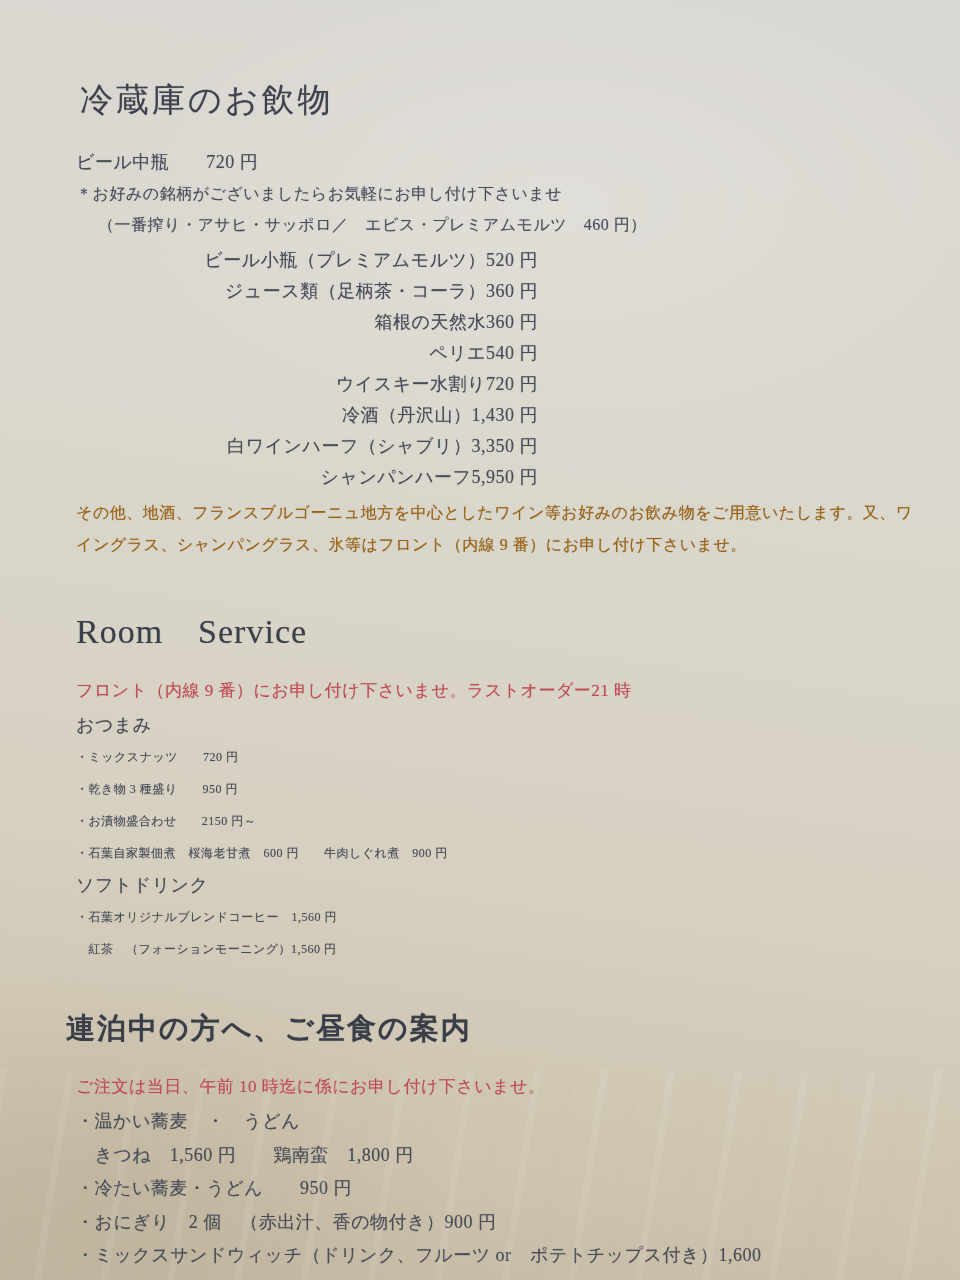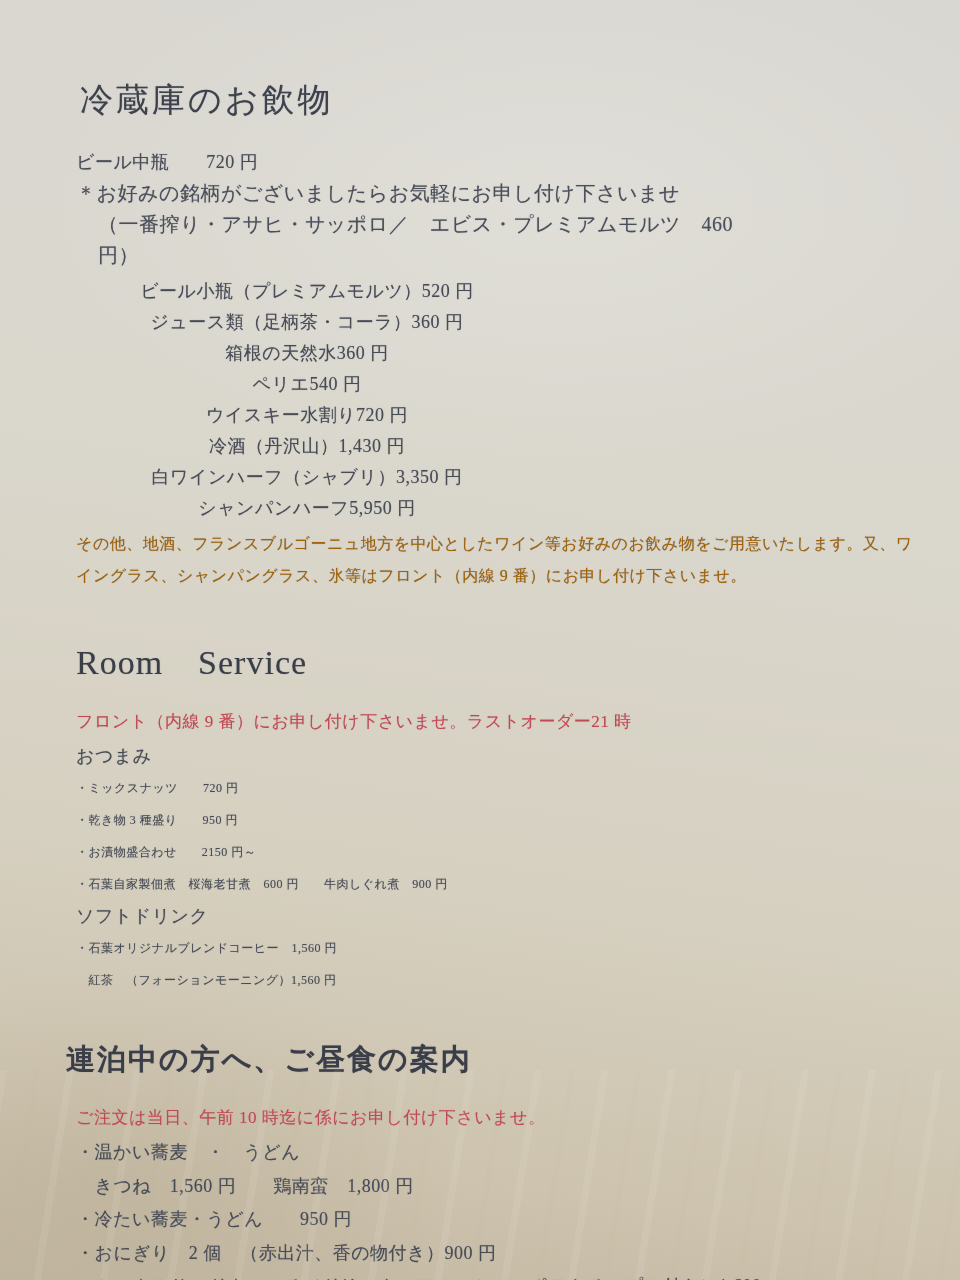"＊お好みの銘柄がございましたらお気軽にお申し付け下さいませ" .note { font-size: 20px -> 16px }
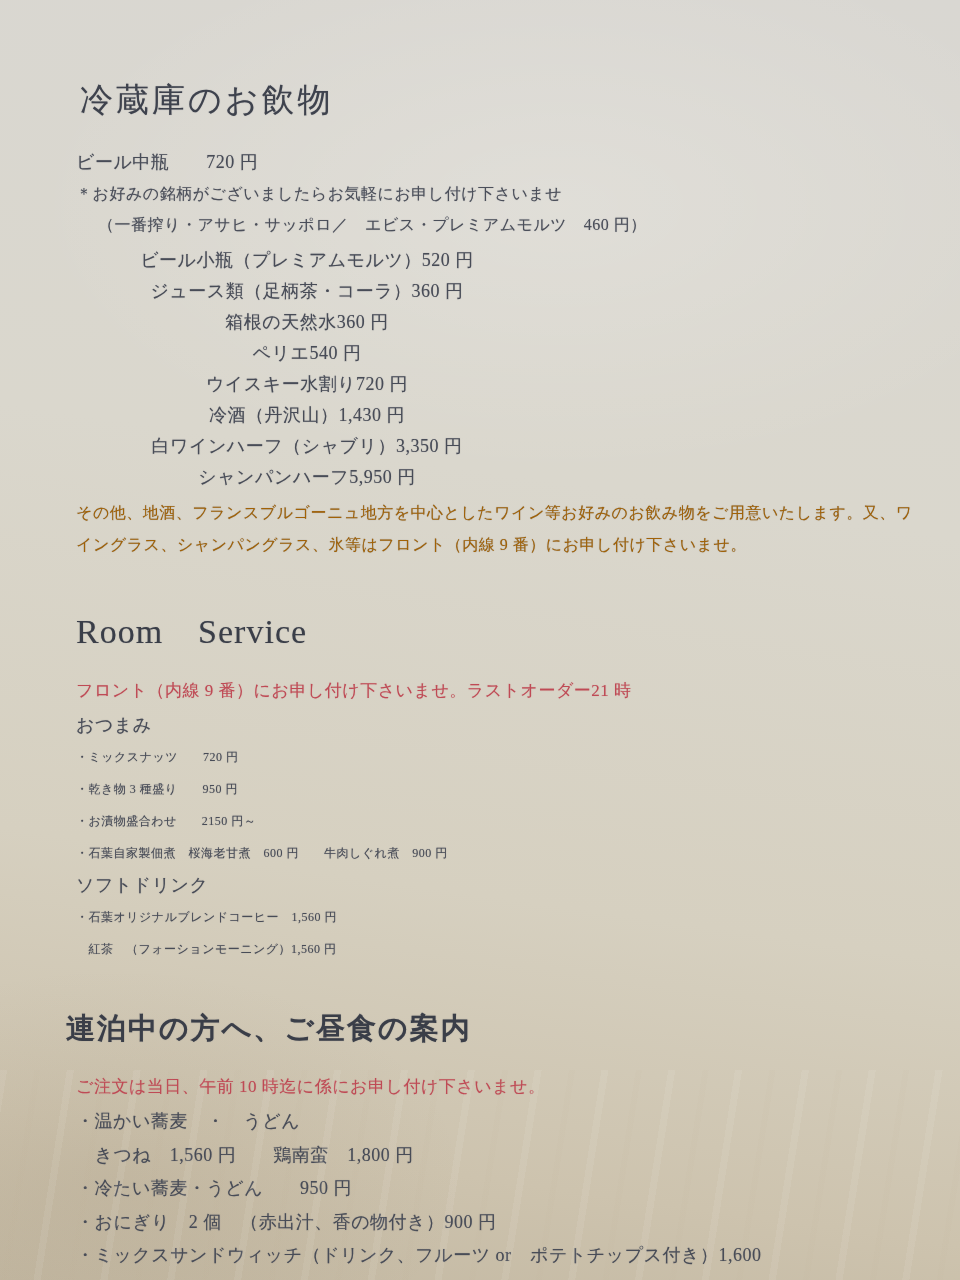"ビール小瓶（プレミアムモルツ）" .prow { justify-content: center -> flex-end }
